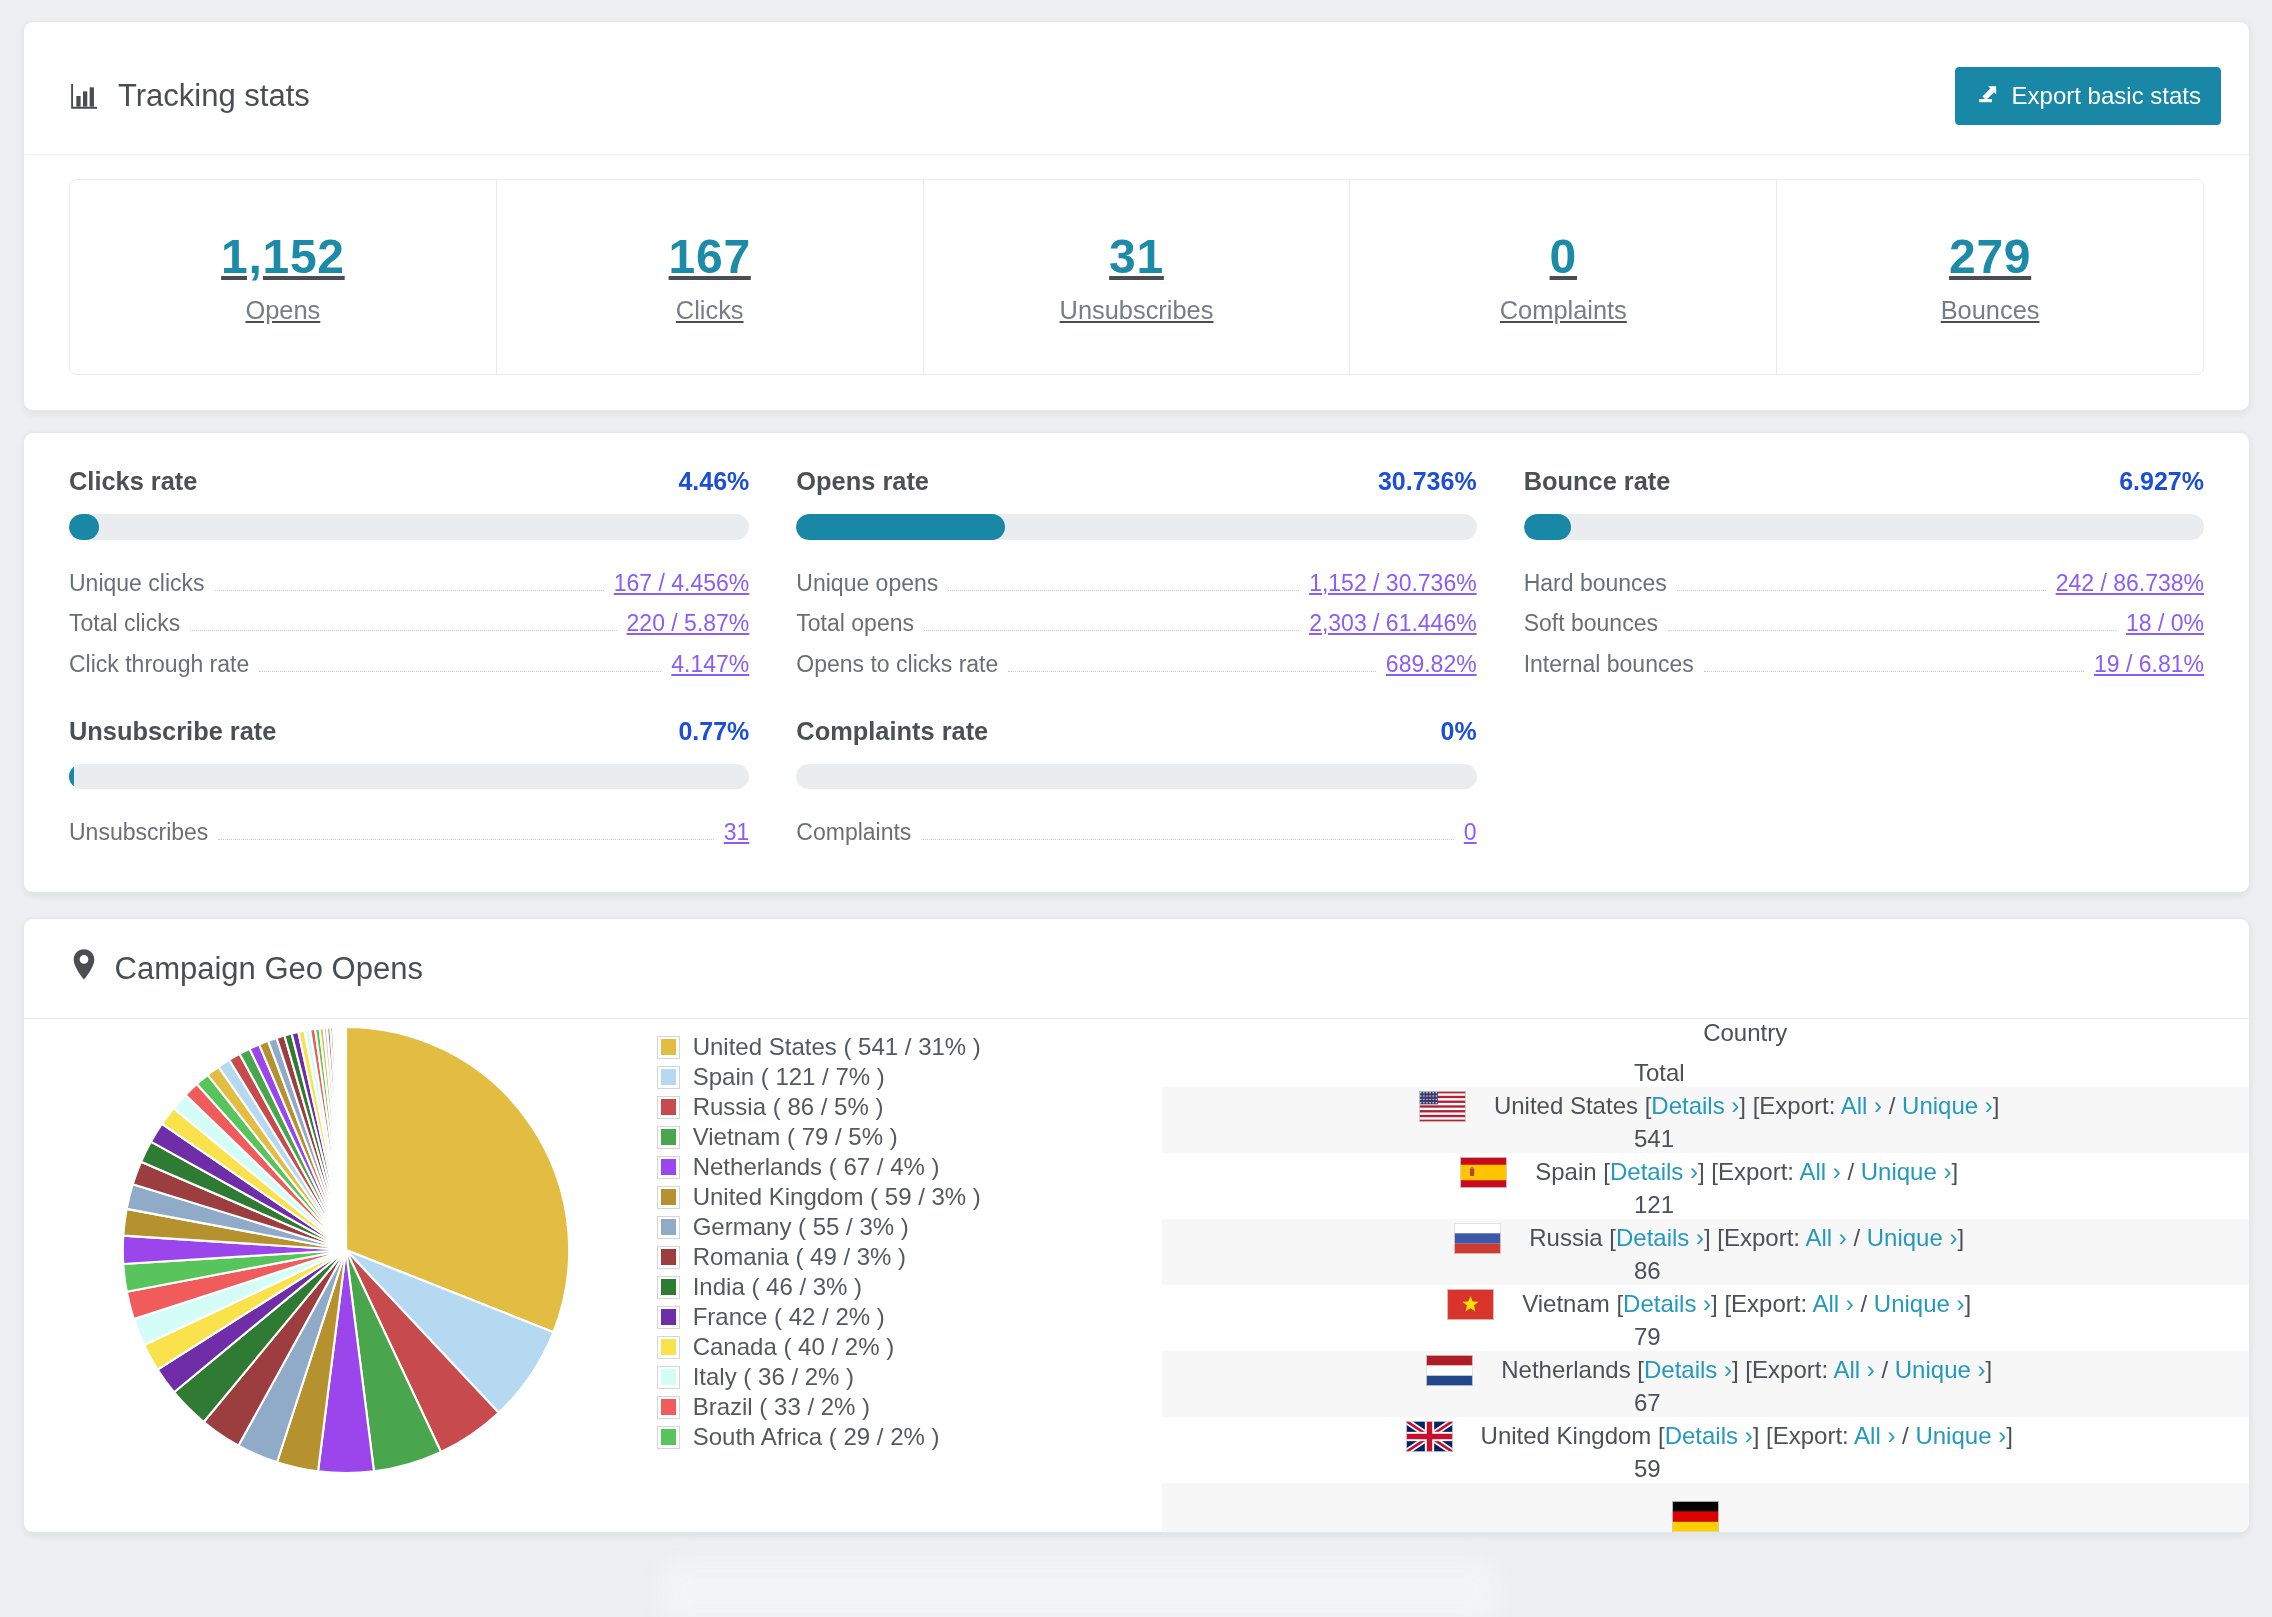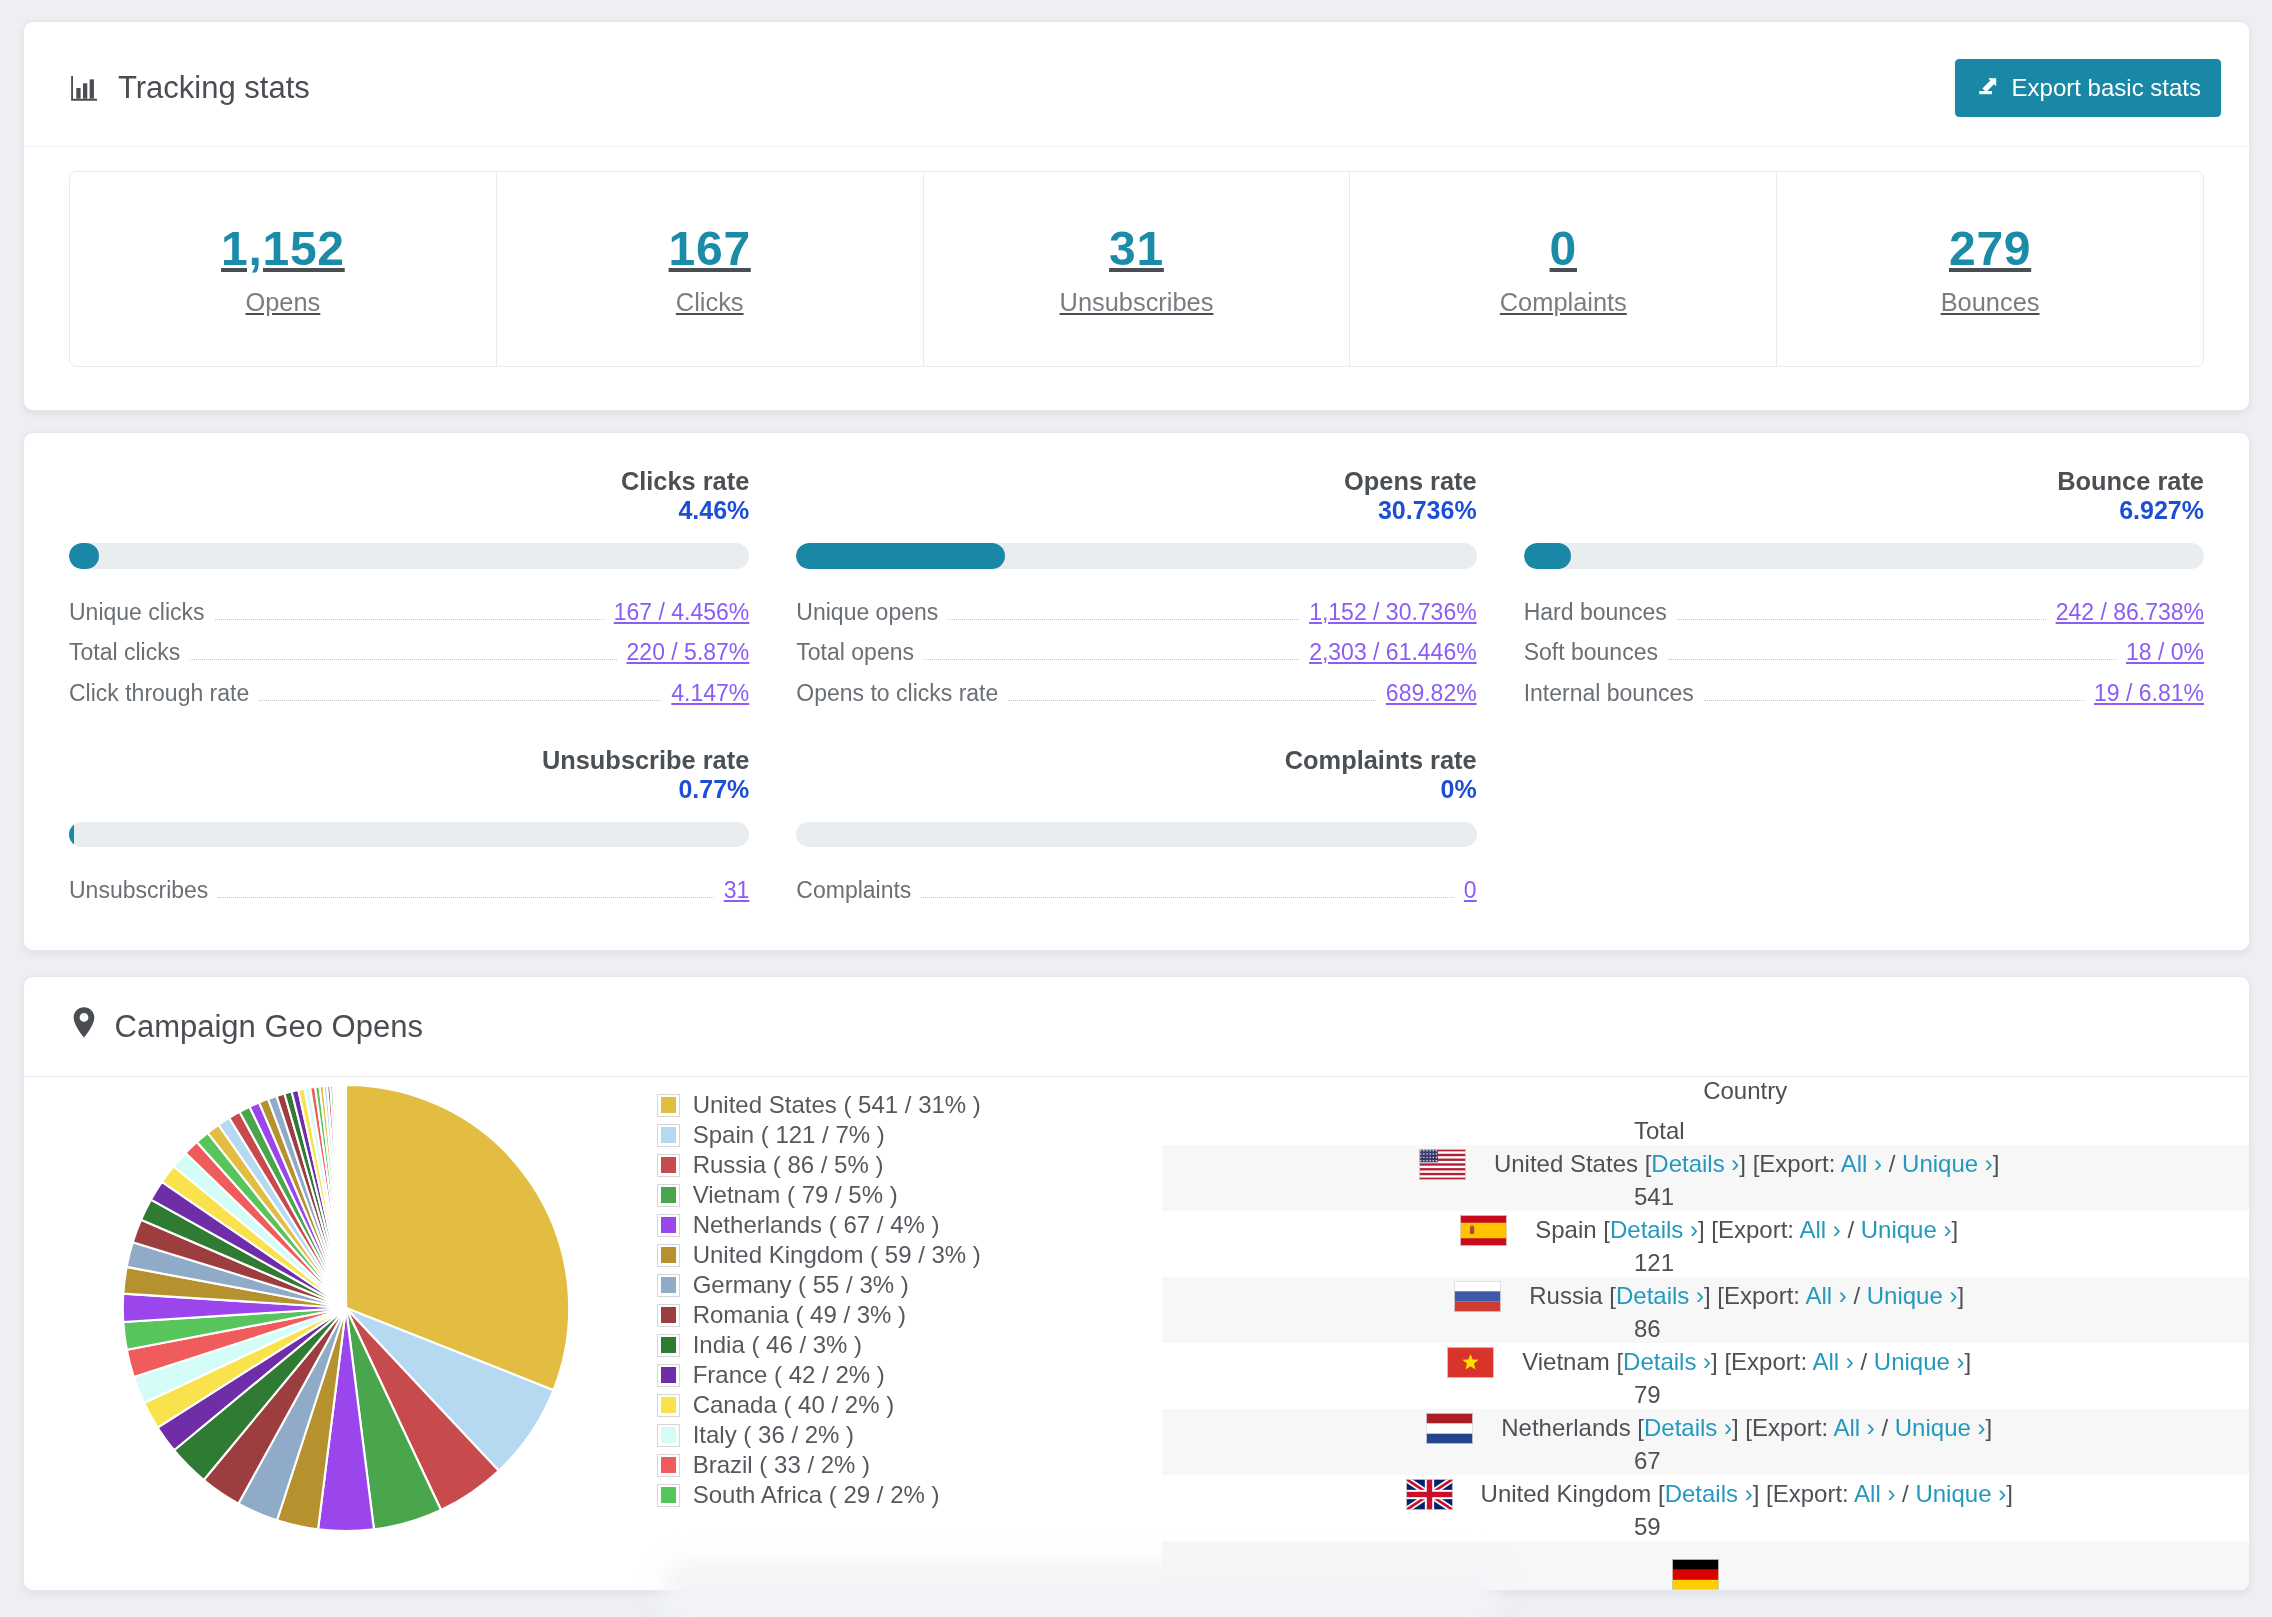"Tracking stats" .card-header { padding: 8px 28px 0 45px -> 16px 28px 0 45px }
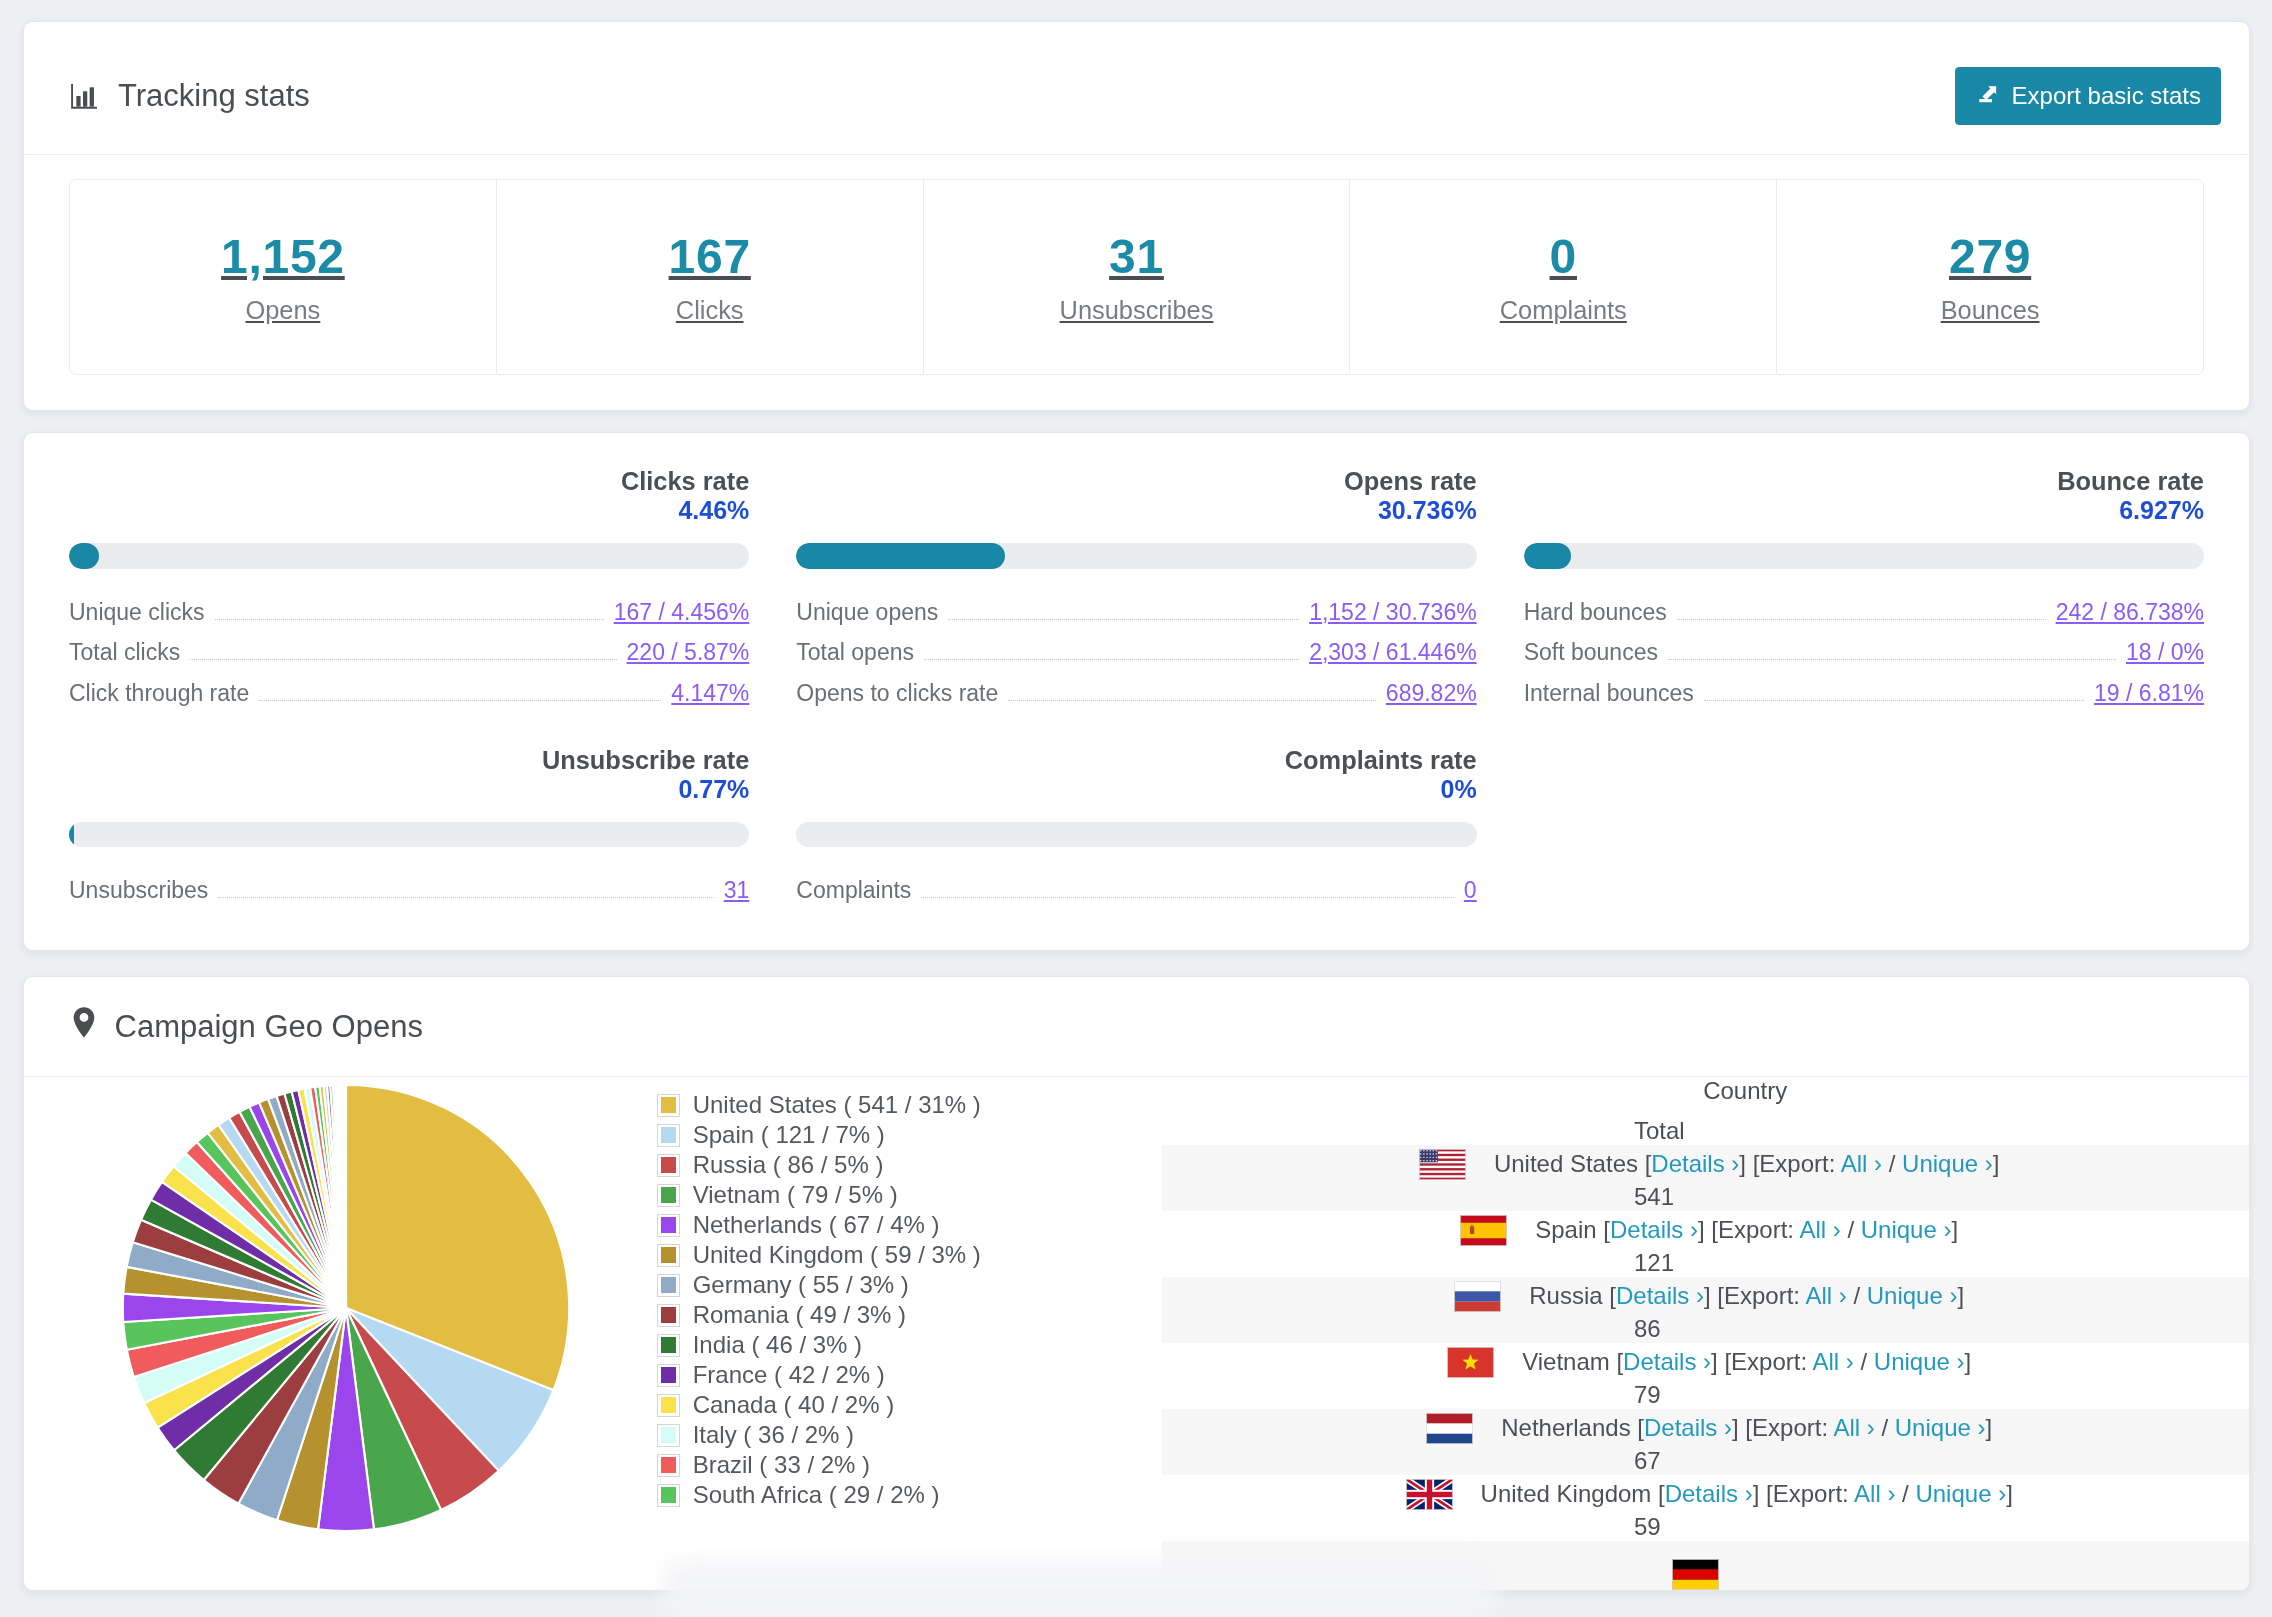"Clicks rate" .rate-head { align-items: flex-end -> center; flex-direction: column -> none }
